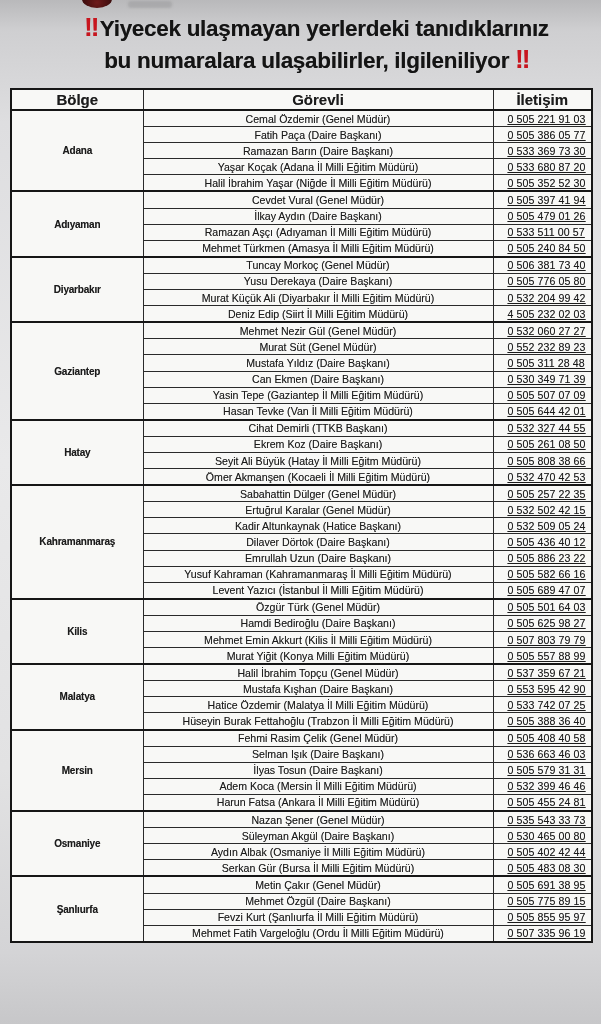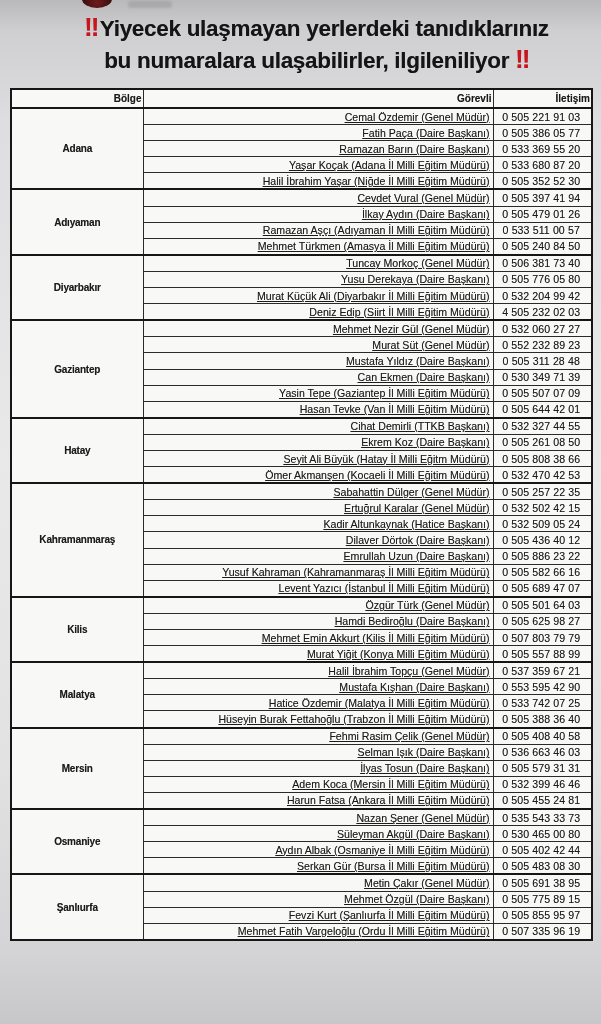"Bölge" thead th { font-size: 10px -> 15px; text-align: right -> center }
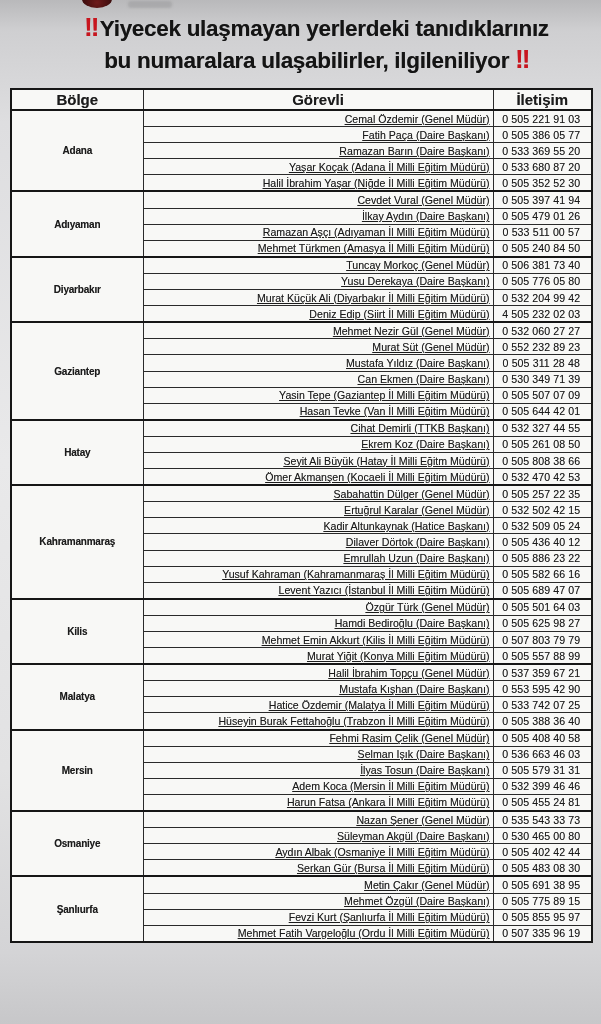"Cemal Özdemir (Genel Müdür)" td.person { text-align: right -> center; text-decoration: underline -> none }
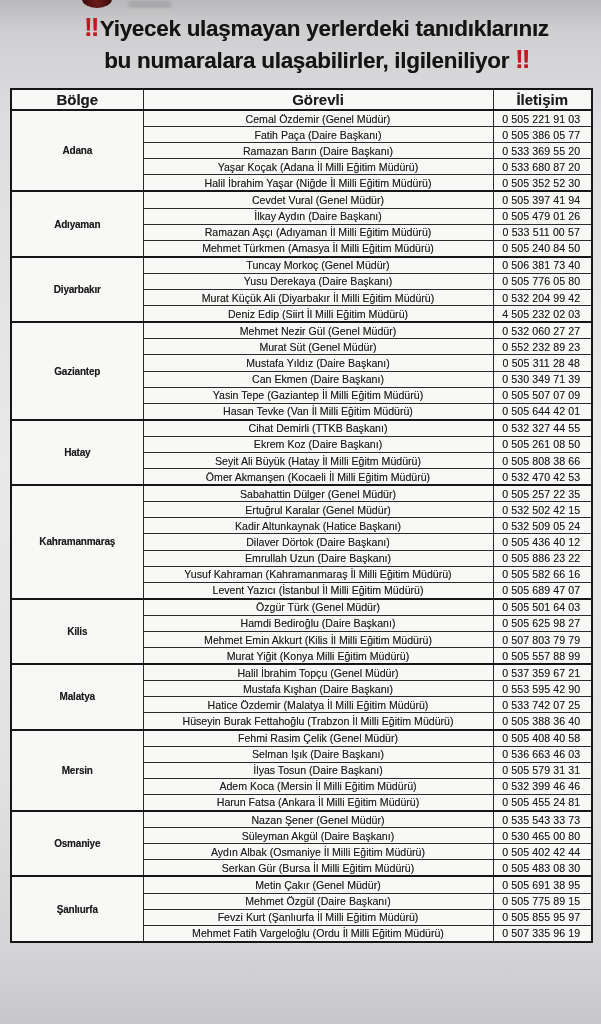"0 505 221 91 03" td.phone { padding-left: 1px -> 14px; text-align: center -> left; text-decoration: none -> underline }
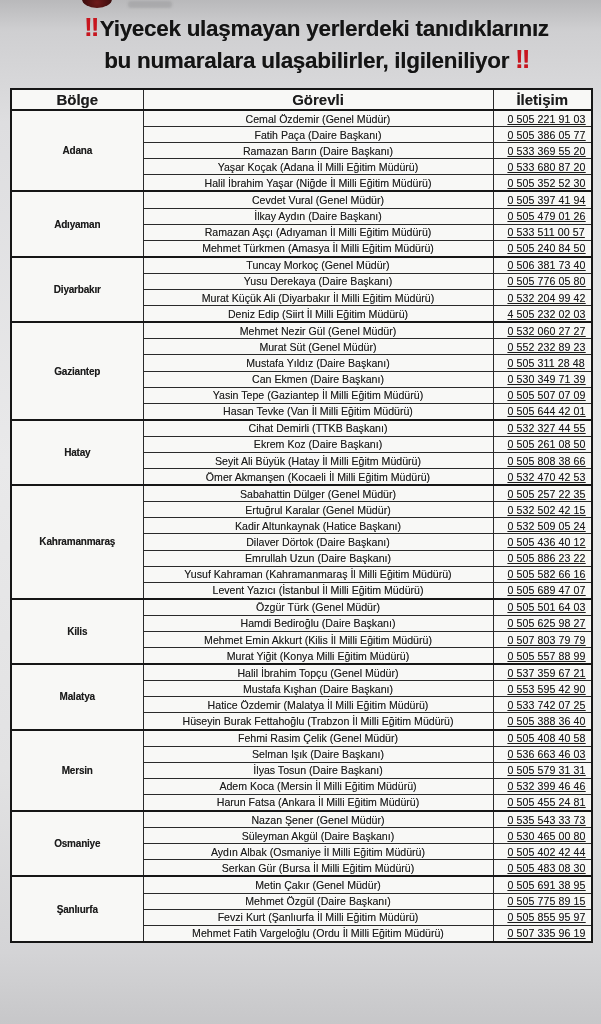"0 533 369 55 20" td.phone { text: 55 20 -> 73 30 }
